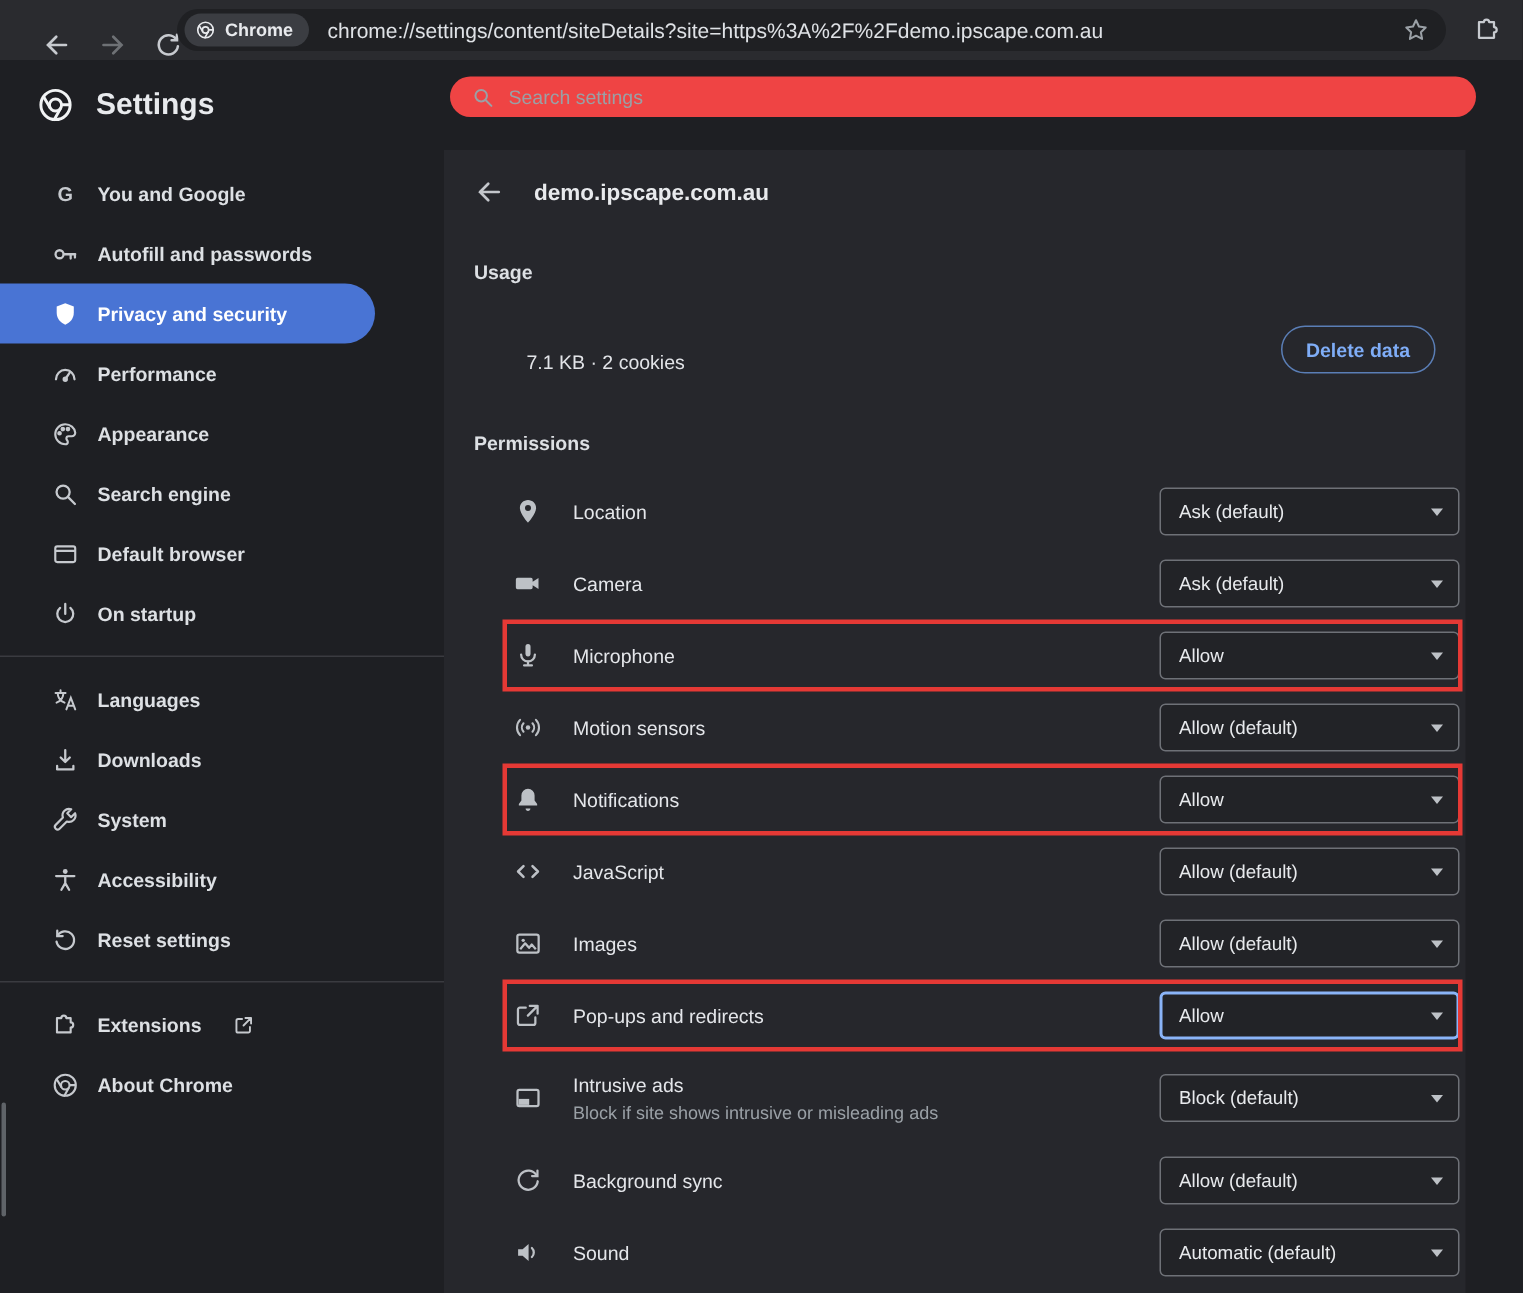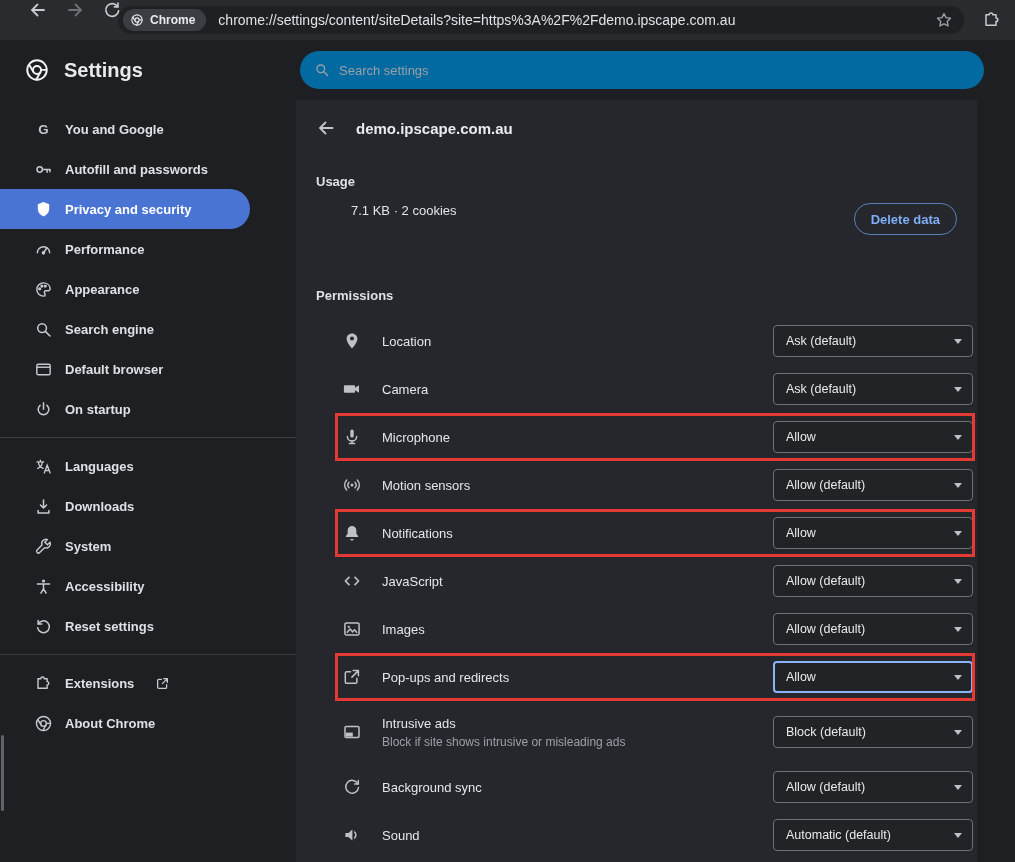"Chrome" .topbar { align-items: flex-start -> flex-end }
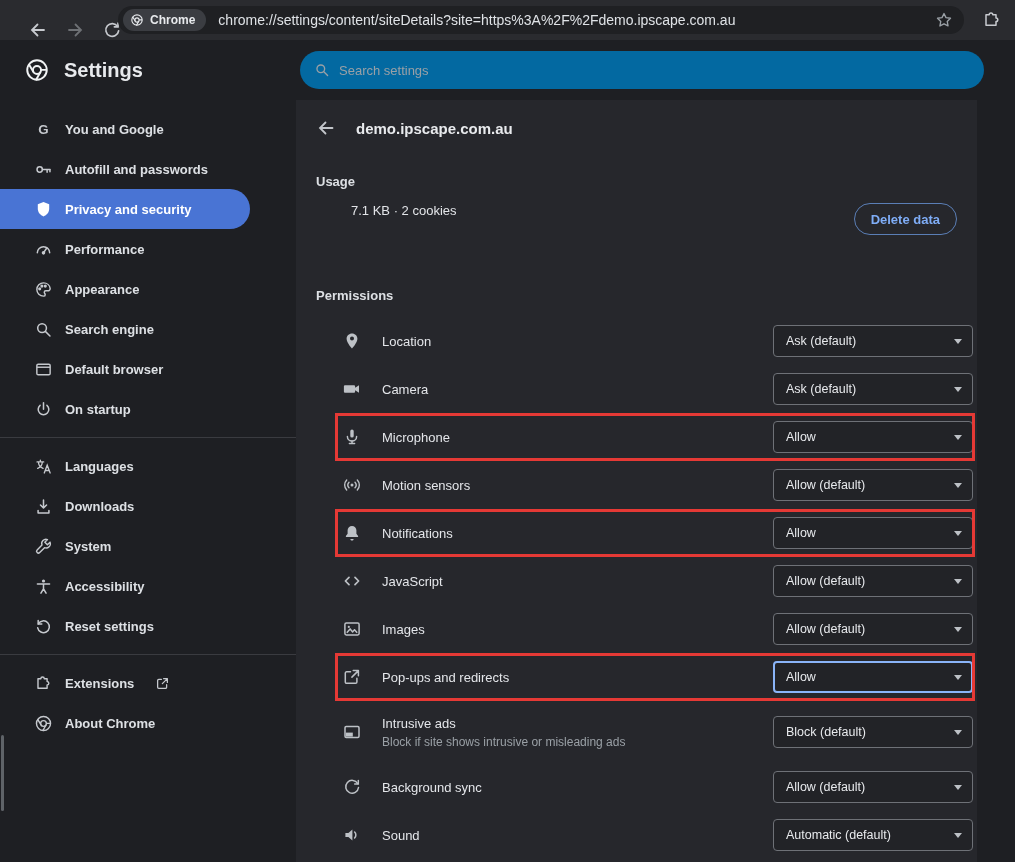"Search settings" .searchbox { background: #0369a1 -> #ef4444; height: 38px -> 27px }
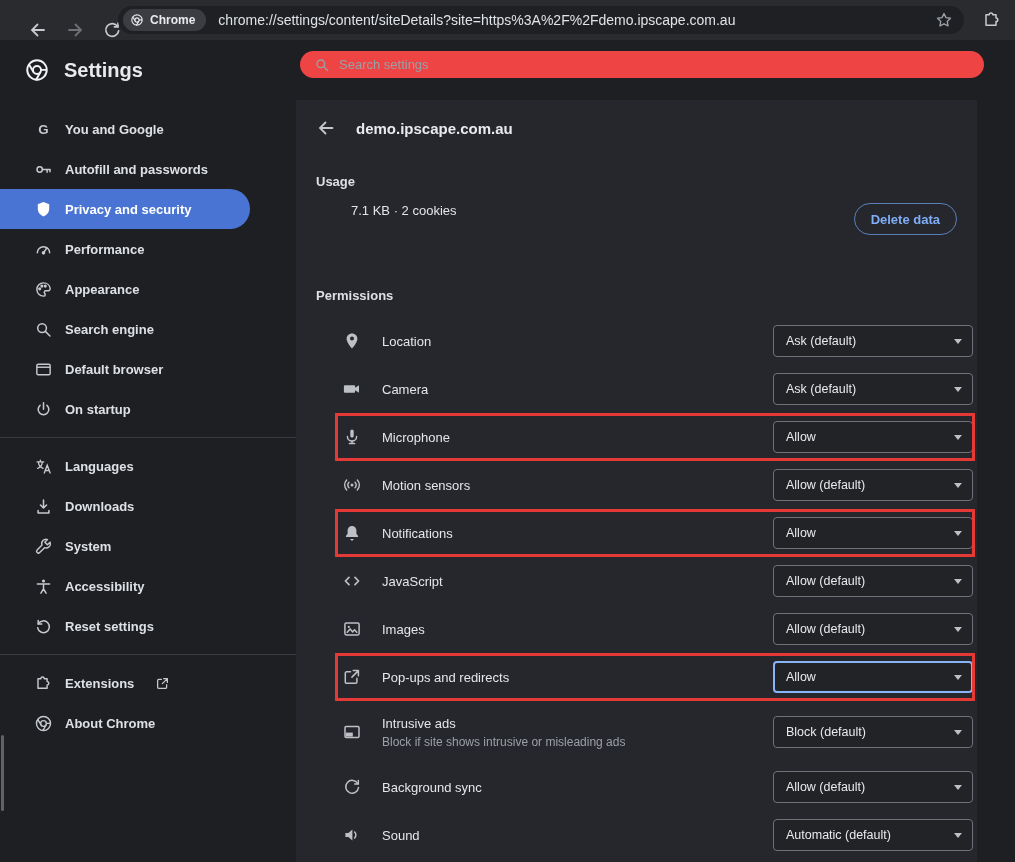"7.1 KB · 2 cookies" .usage-row { align-items: flex-start -> flex-end }
